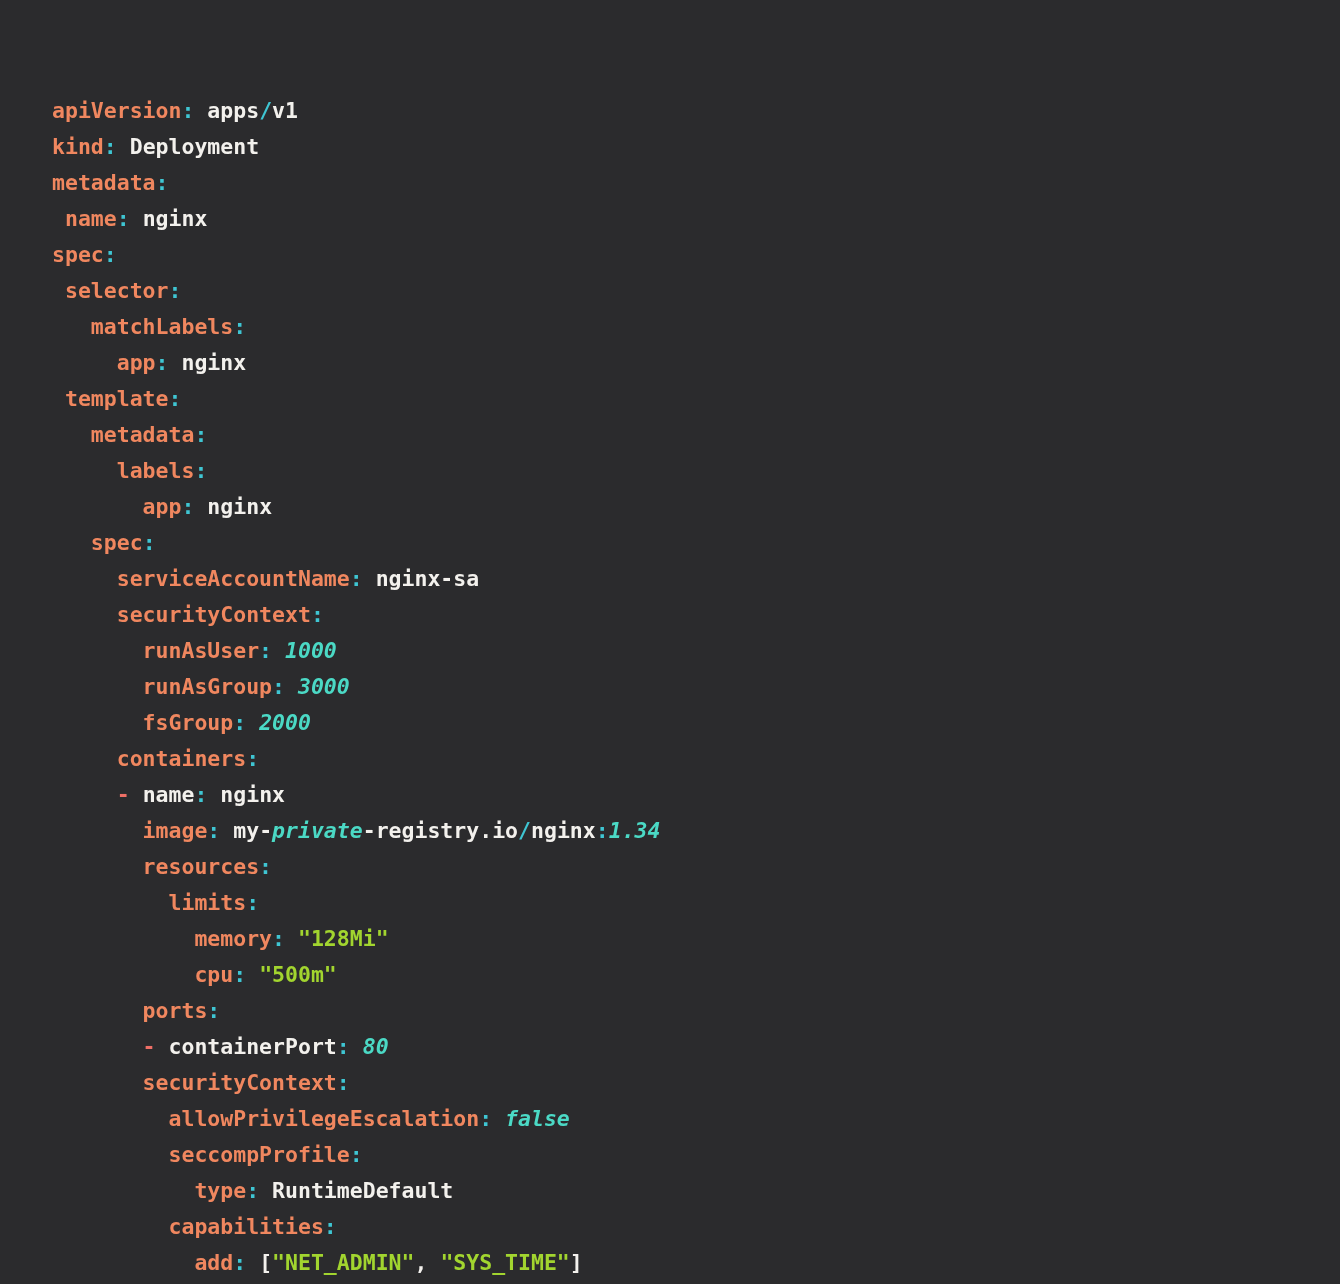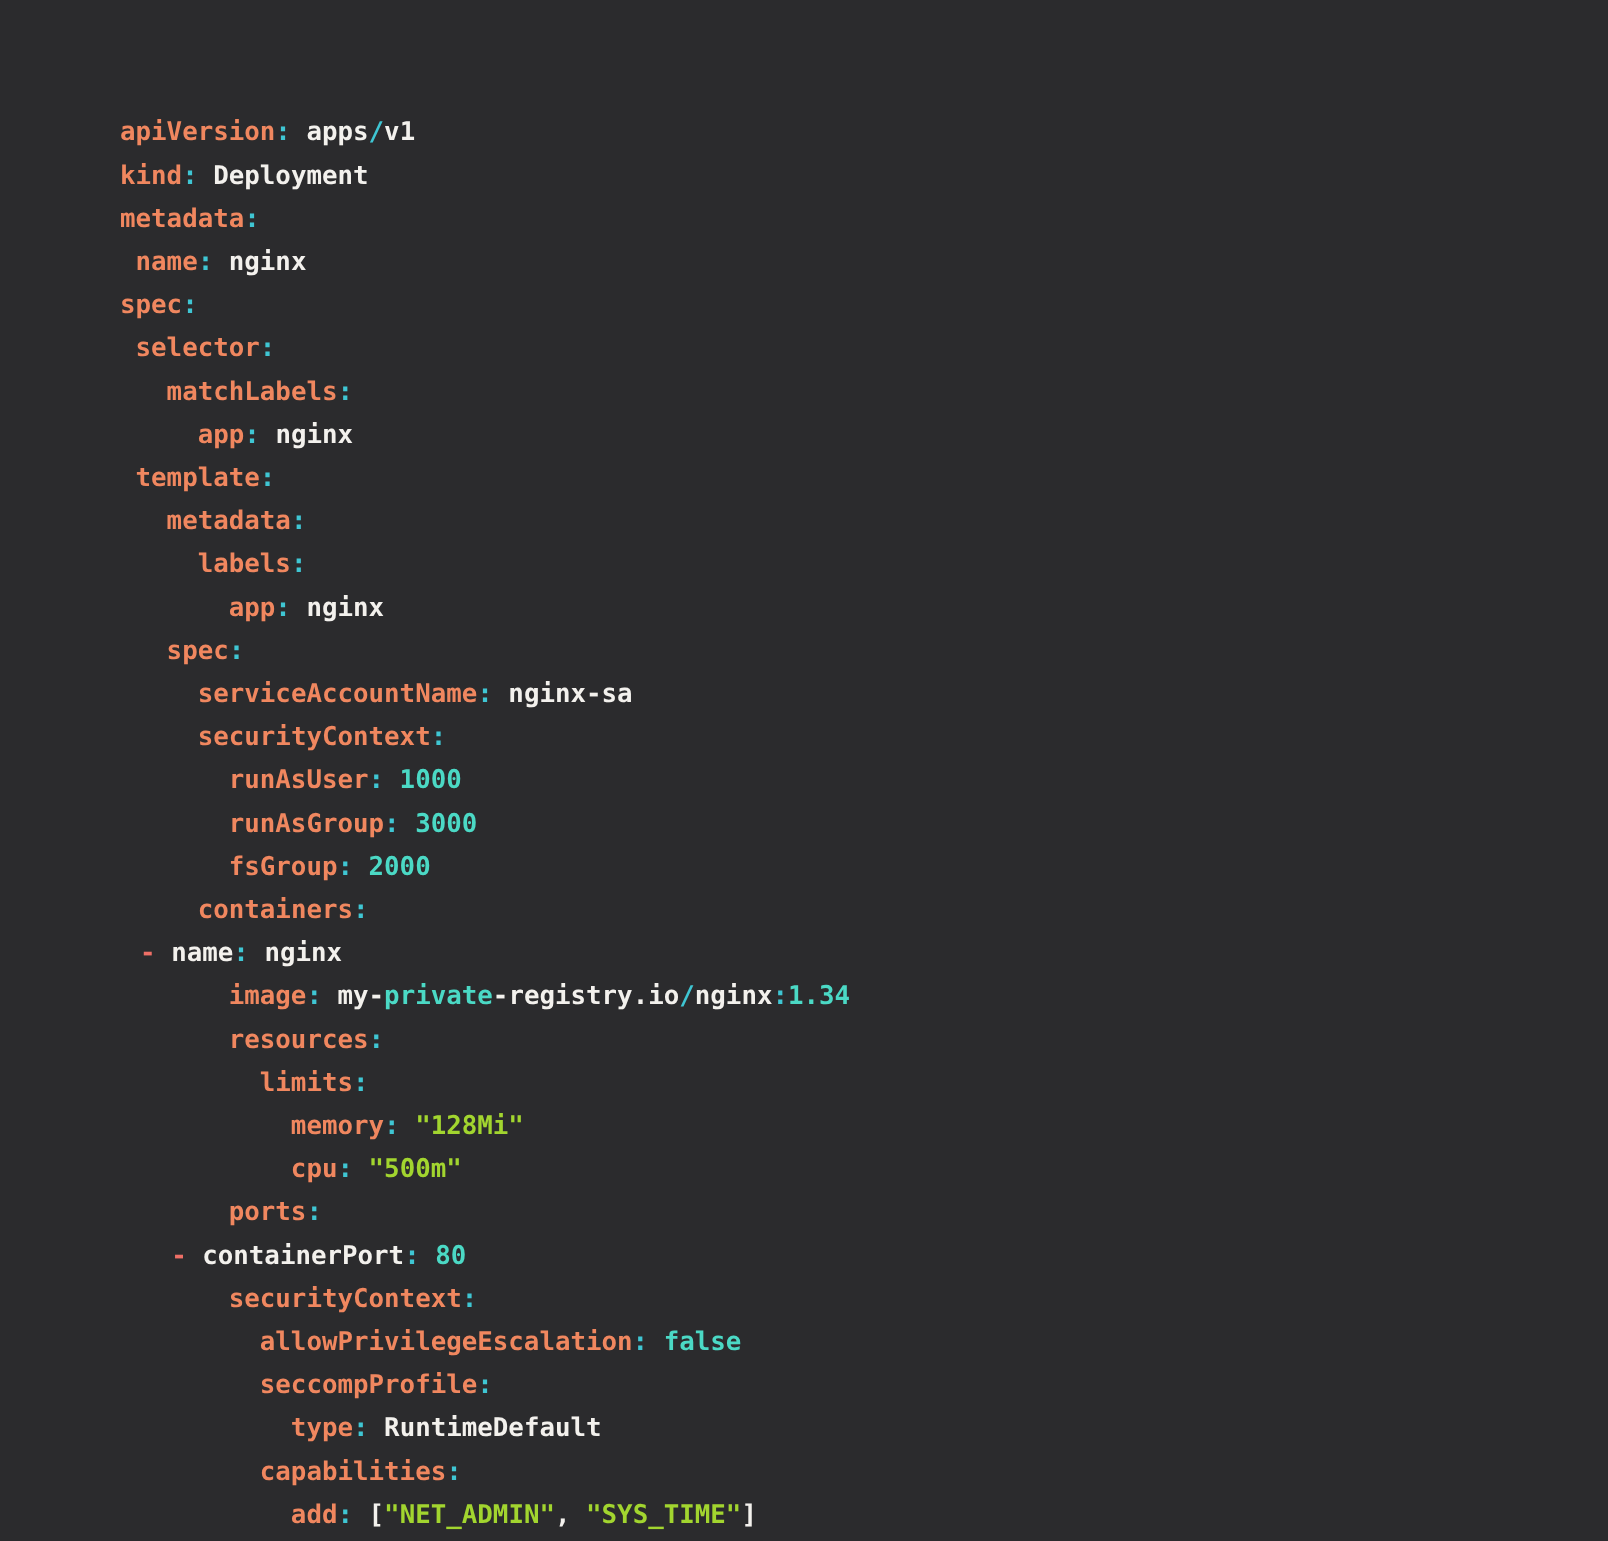"apiVersion" .tok-k { margin-left: 48px -> none }
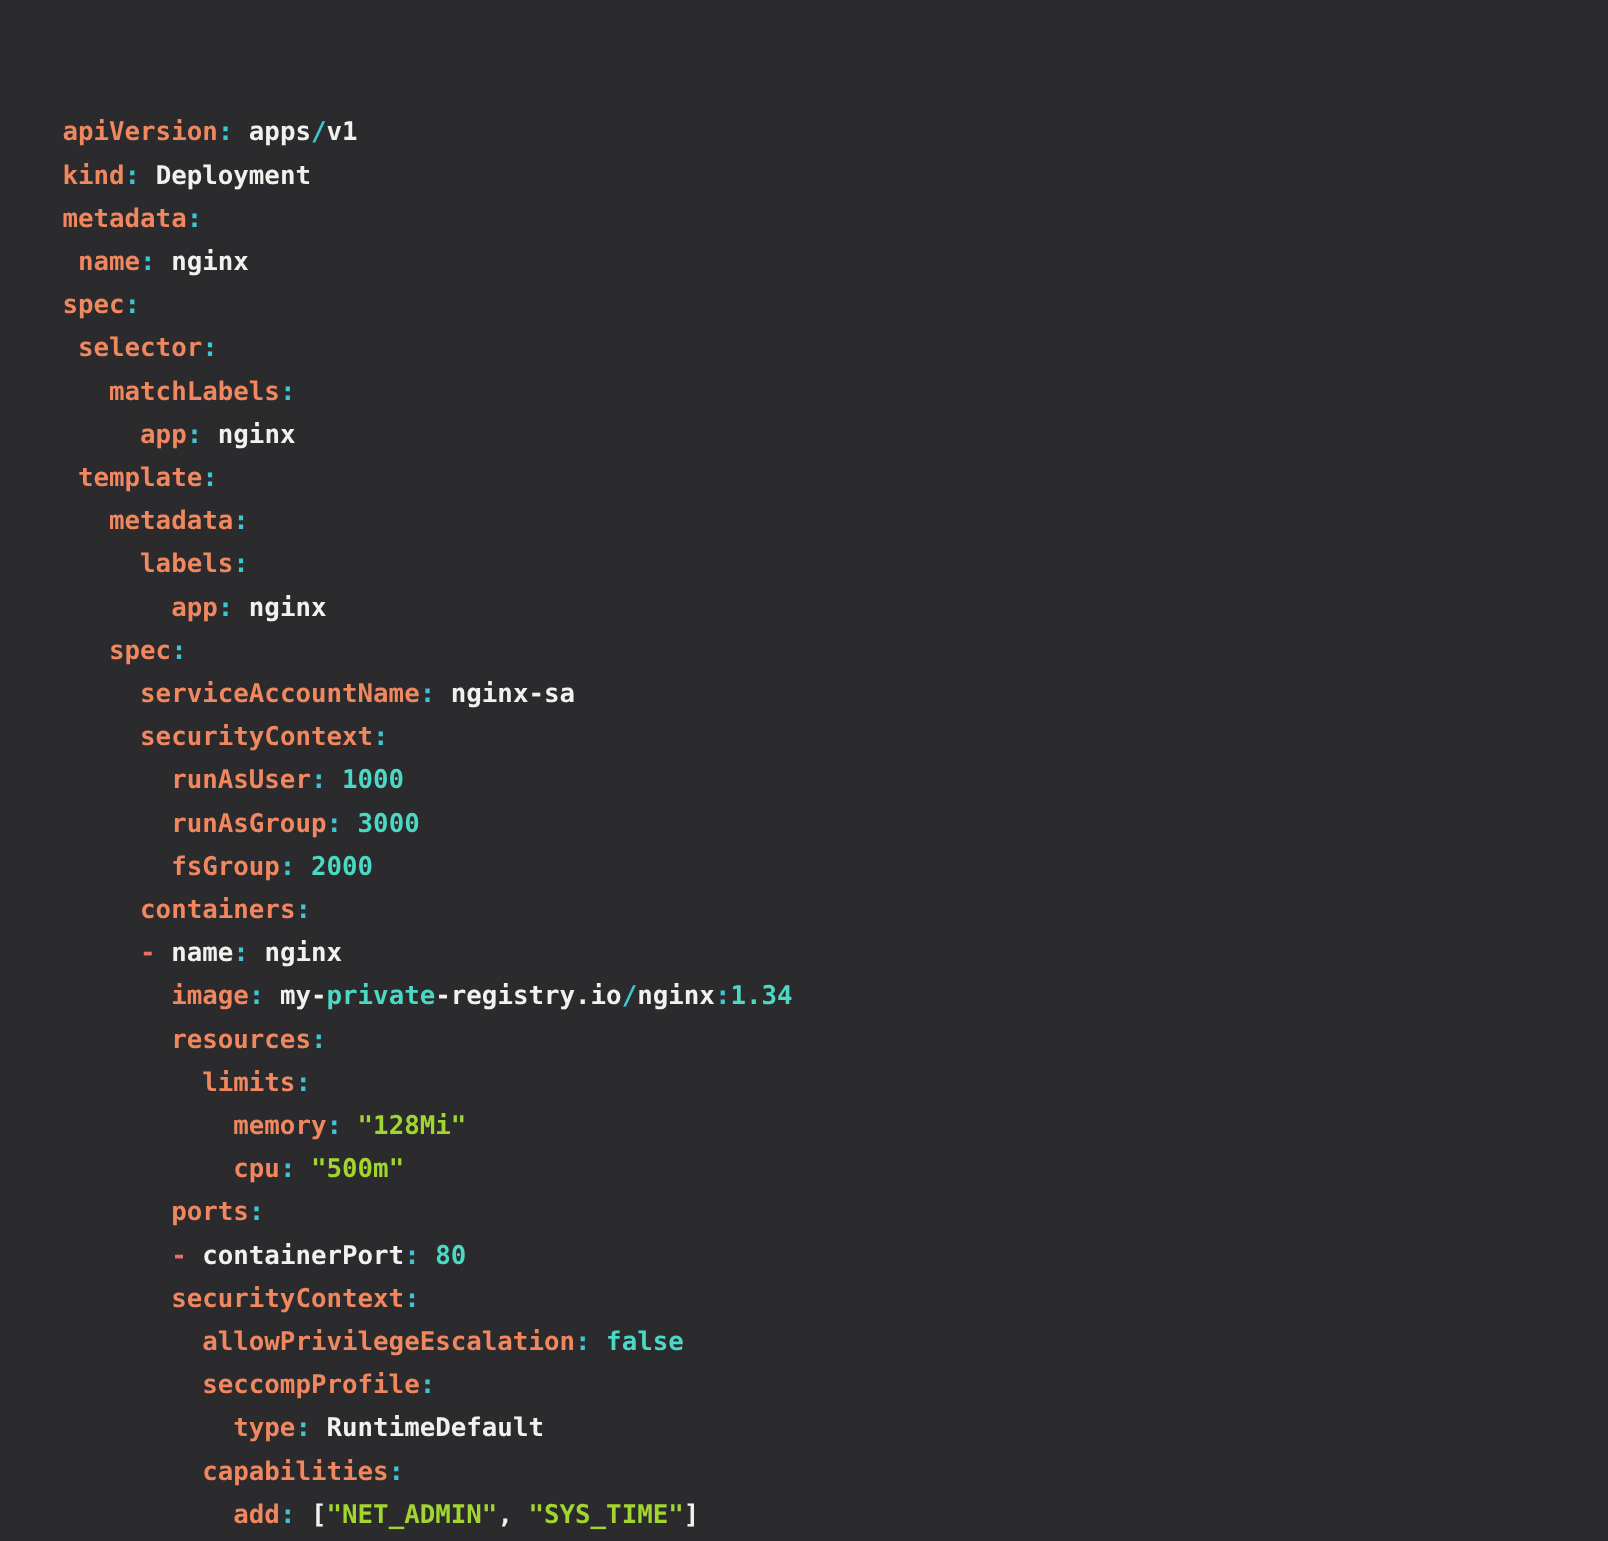"1000" .tok-n { font-style: none -> italic }
